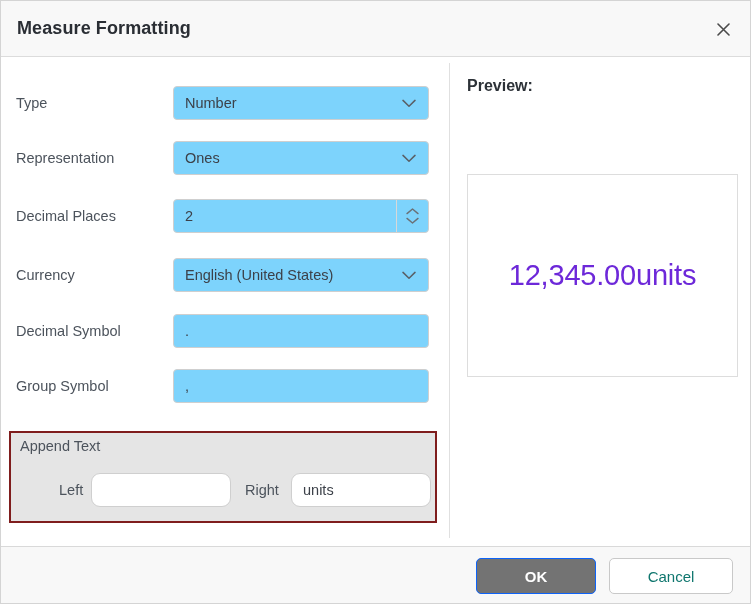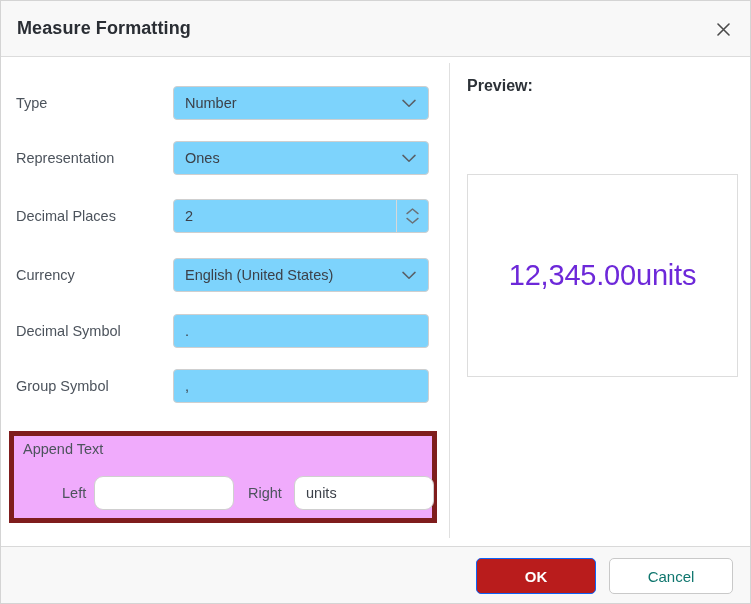"Append Text" .append-group { background: #f0abfc -> #e5e5e5; border: 5px solid #7f1d1d -> 2px solid #7f1d1d }
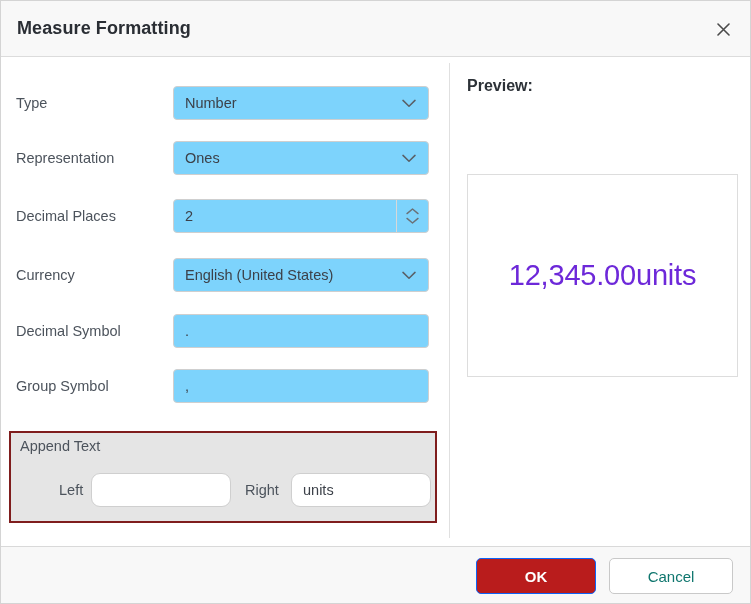"OK" .btn-ok { background: #b91c1c -> #737373 }
